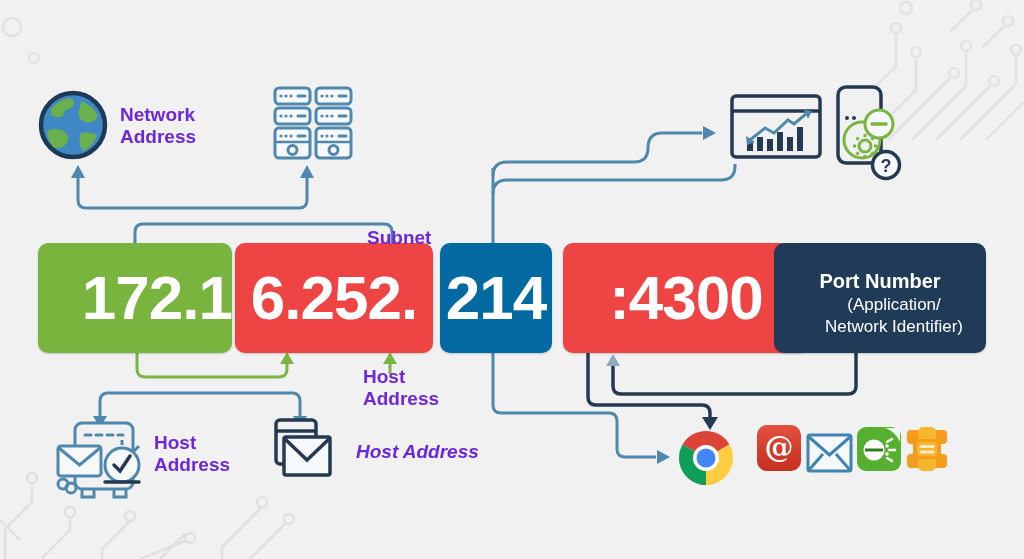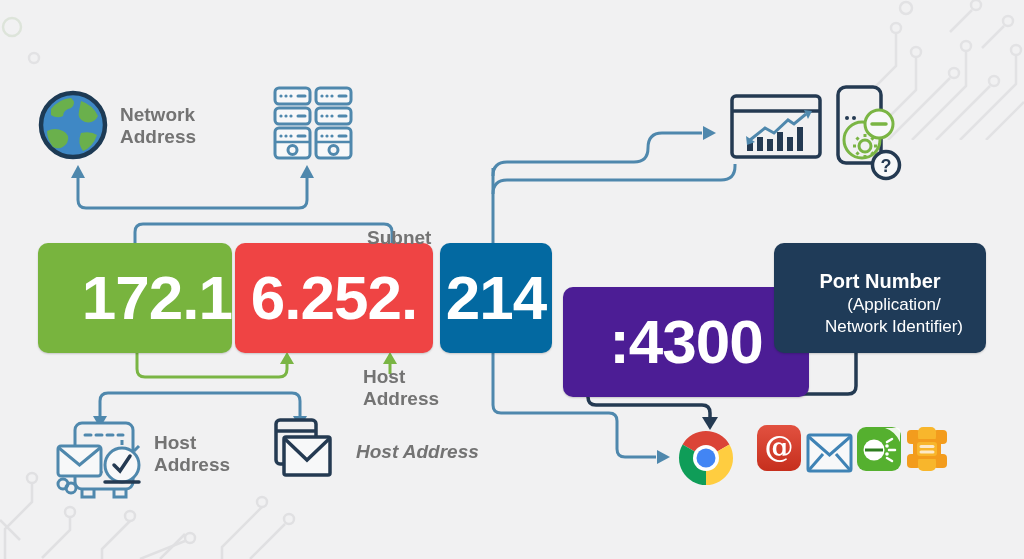"Network" .label { color: #737373 -> #6d28d9 }
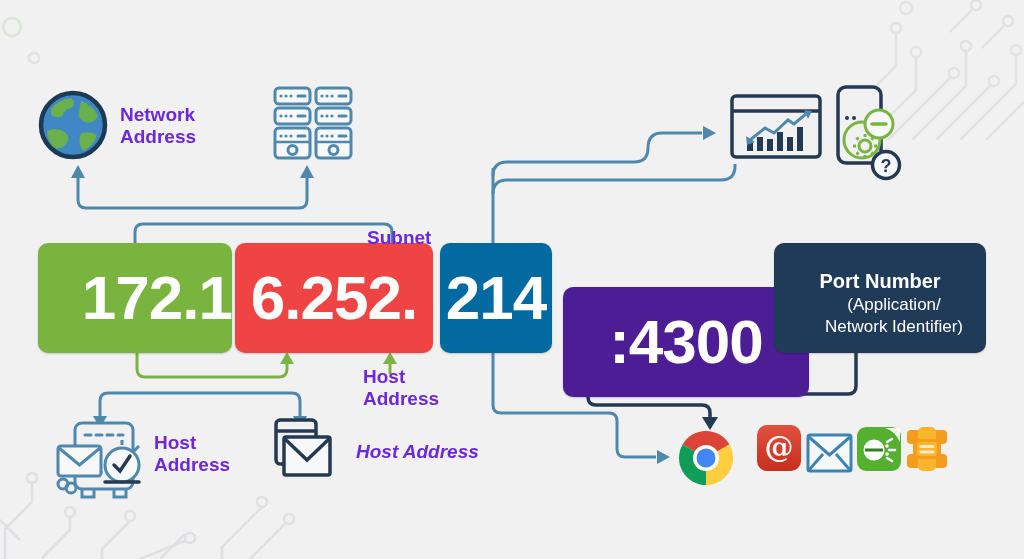":4300" div.block { background: #4c1d95 -> #ef4444; margin-top: 44px -> none }
